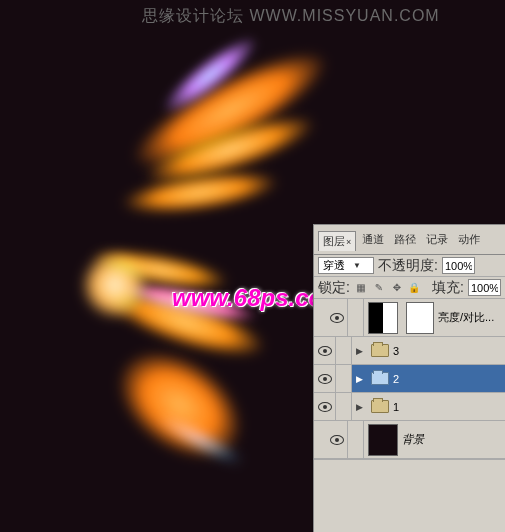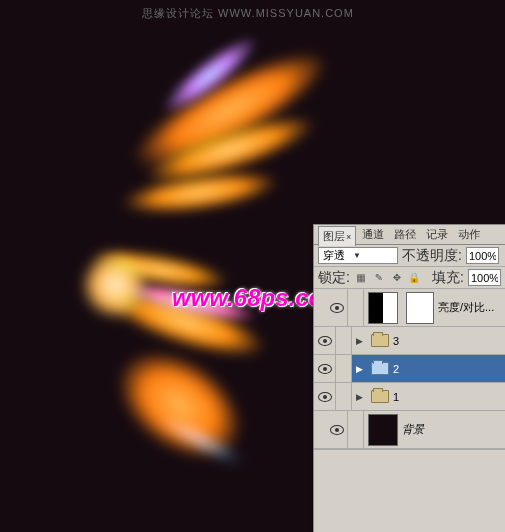"思缘设计论坛 WWW.MISSYUAN.COM" .watermark-top { font-size: 11px -> 16px }
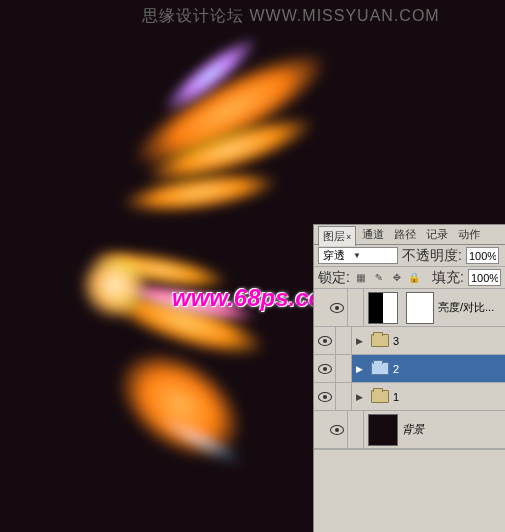"图层×" .panel-tabs { height: 20px -> 30px }
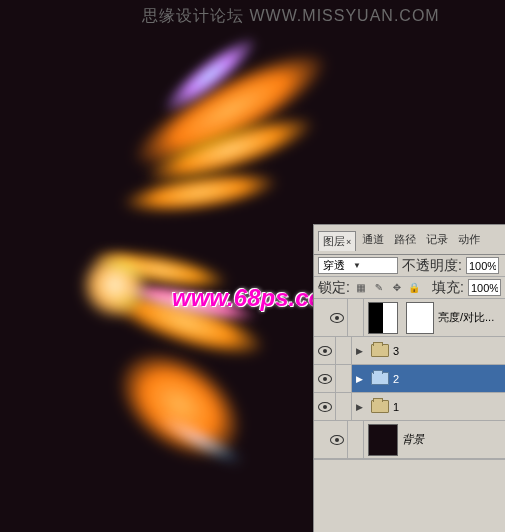"穿透" div.dropdown { width: 80px -> 56px }
